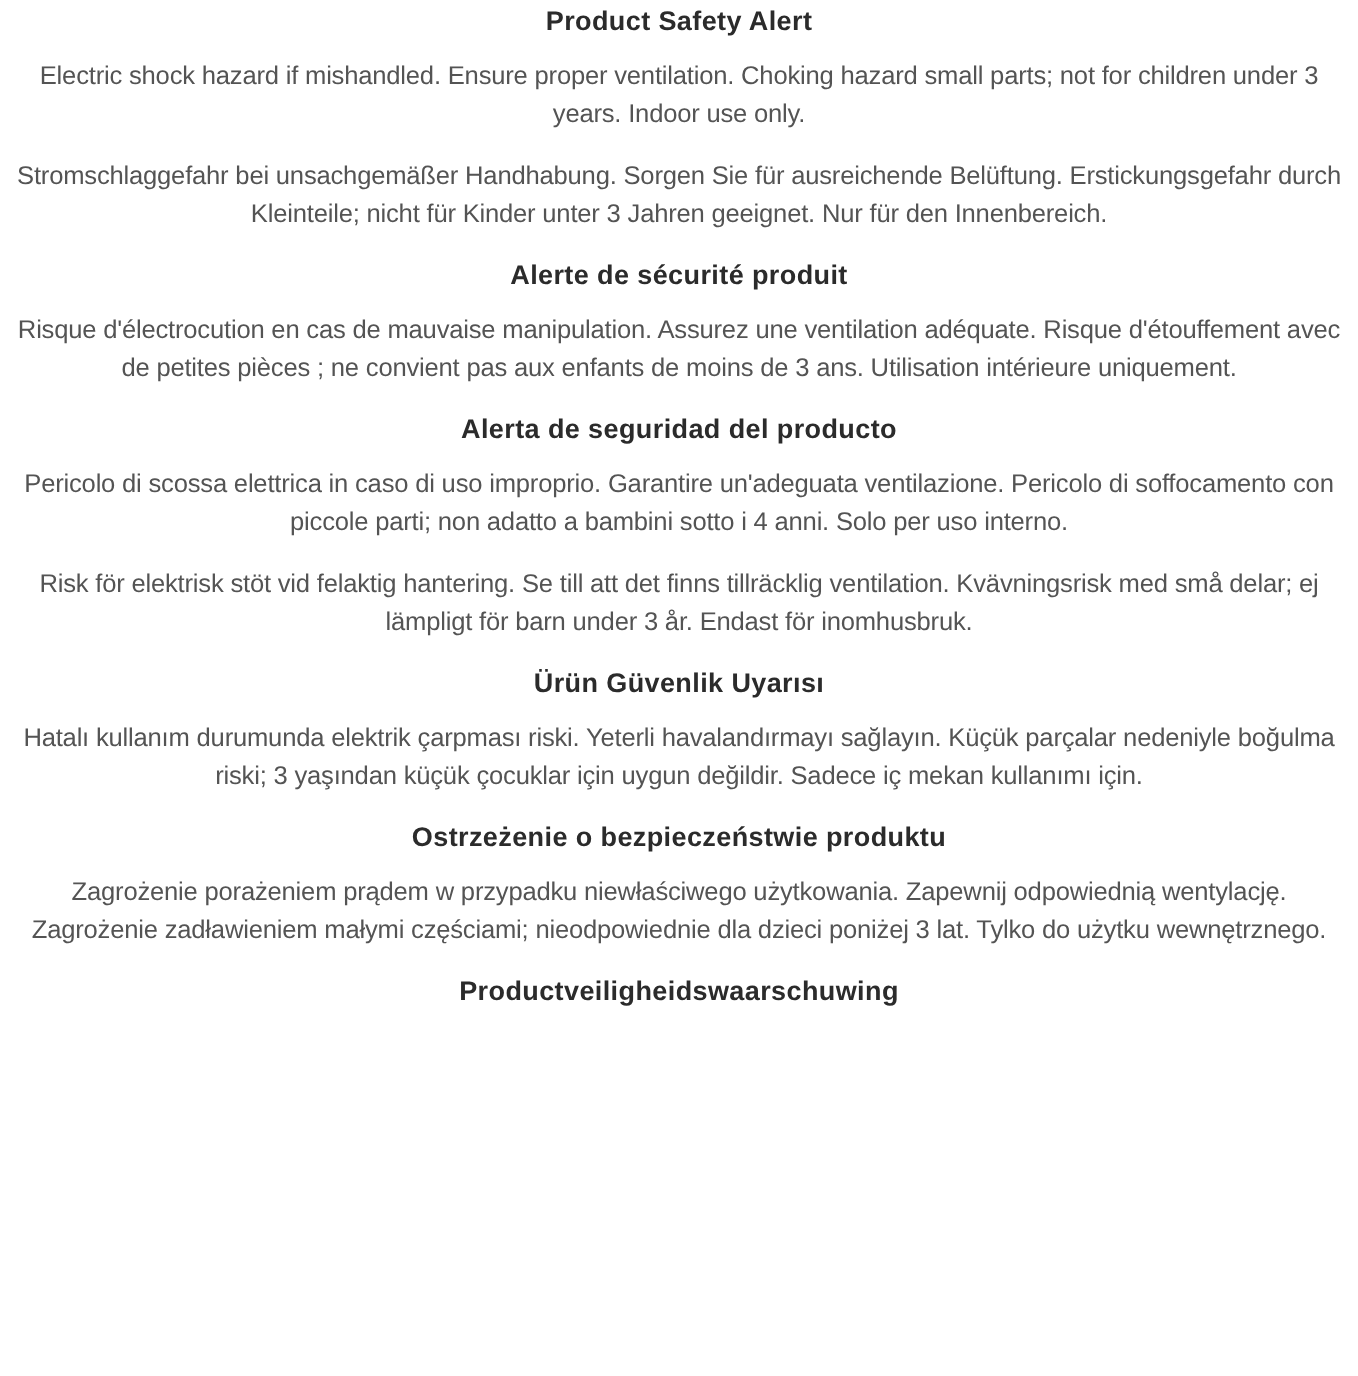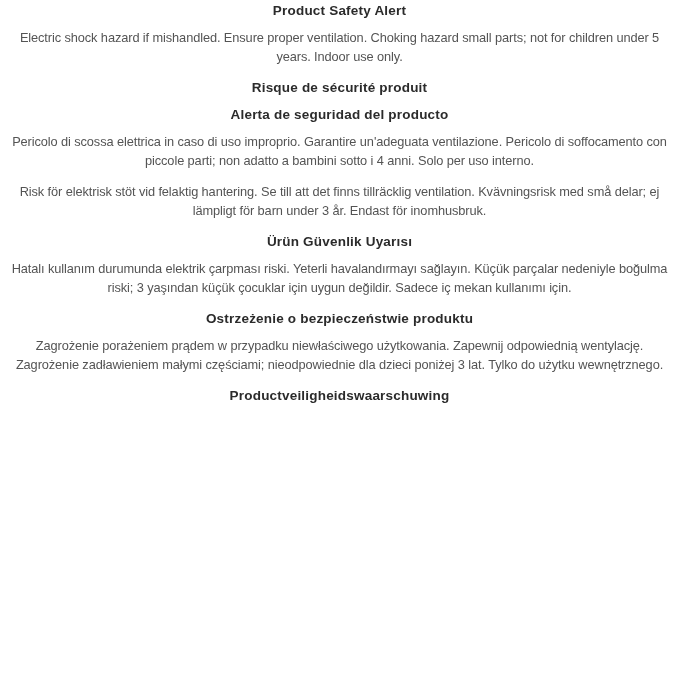"Electric shock hazard if mishandled." p.section-body { text: 5 -> 3 }
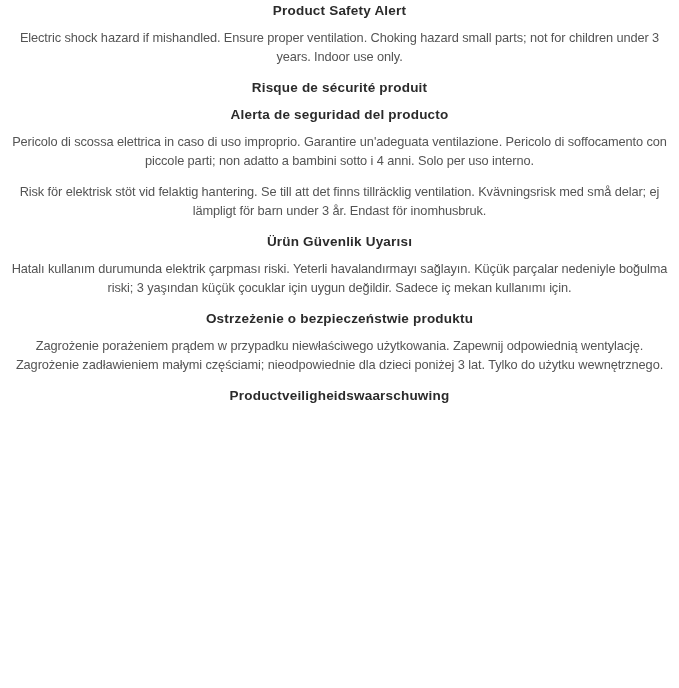"Stromschlaggefahr bei unsachgemäßer" p.section-body { html: none -> <p>Stromschlaggefahr bei unsachgemäßer Handhabung. Sorgen Sie für ausreichende Belüftung. Erstickungsgefahr durch Kleinteile; nicht für Kinder unter 3 Jahren geeignet. Nur für den Innenbereich.</p> }
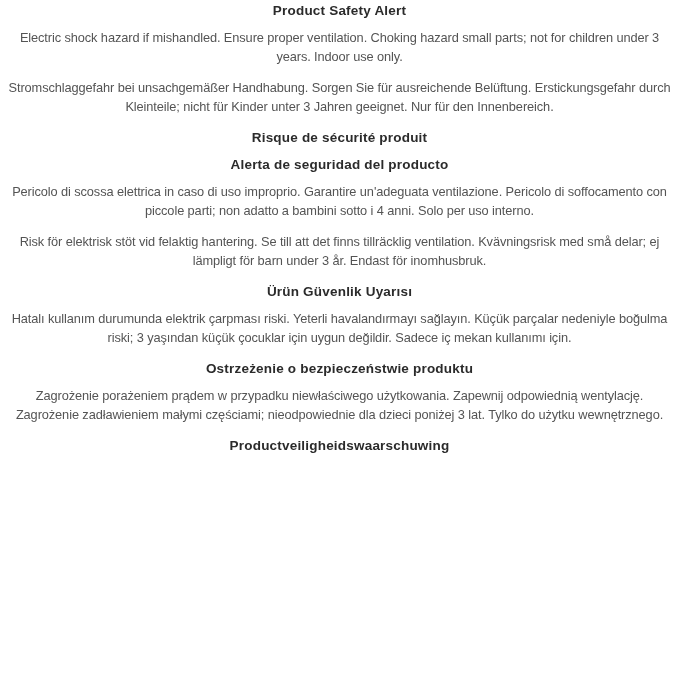"Risque de sécurité produit" h2.section-heading { text: Risque -> Alerte }
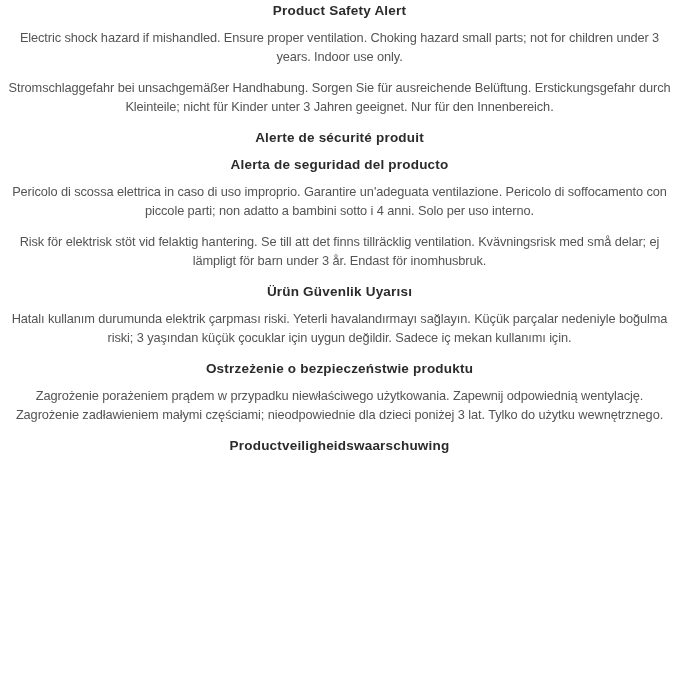"Risque d'électrocution en cas de" p.section-body { html: none -> <p>Risque d'électrocution en cas de mauvaise manipulation. Assurez une ventilation adéquate. Risque d'étouffement avec de petites pièces ; ne convient pas aux enfants de moins de 3 ans. Utilisation intérieure uniquement.</p> }
